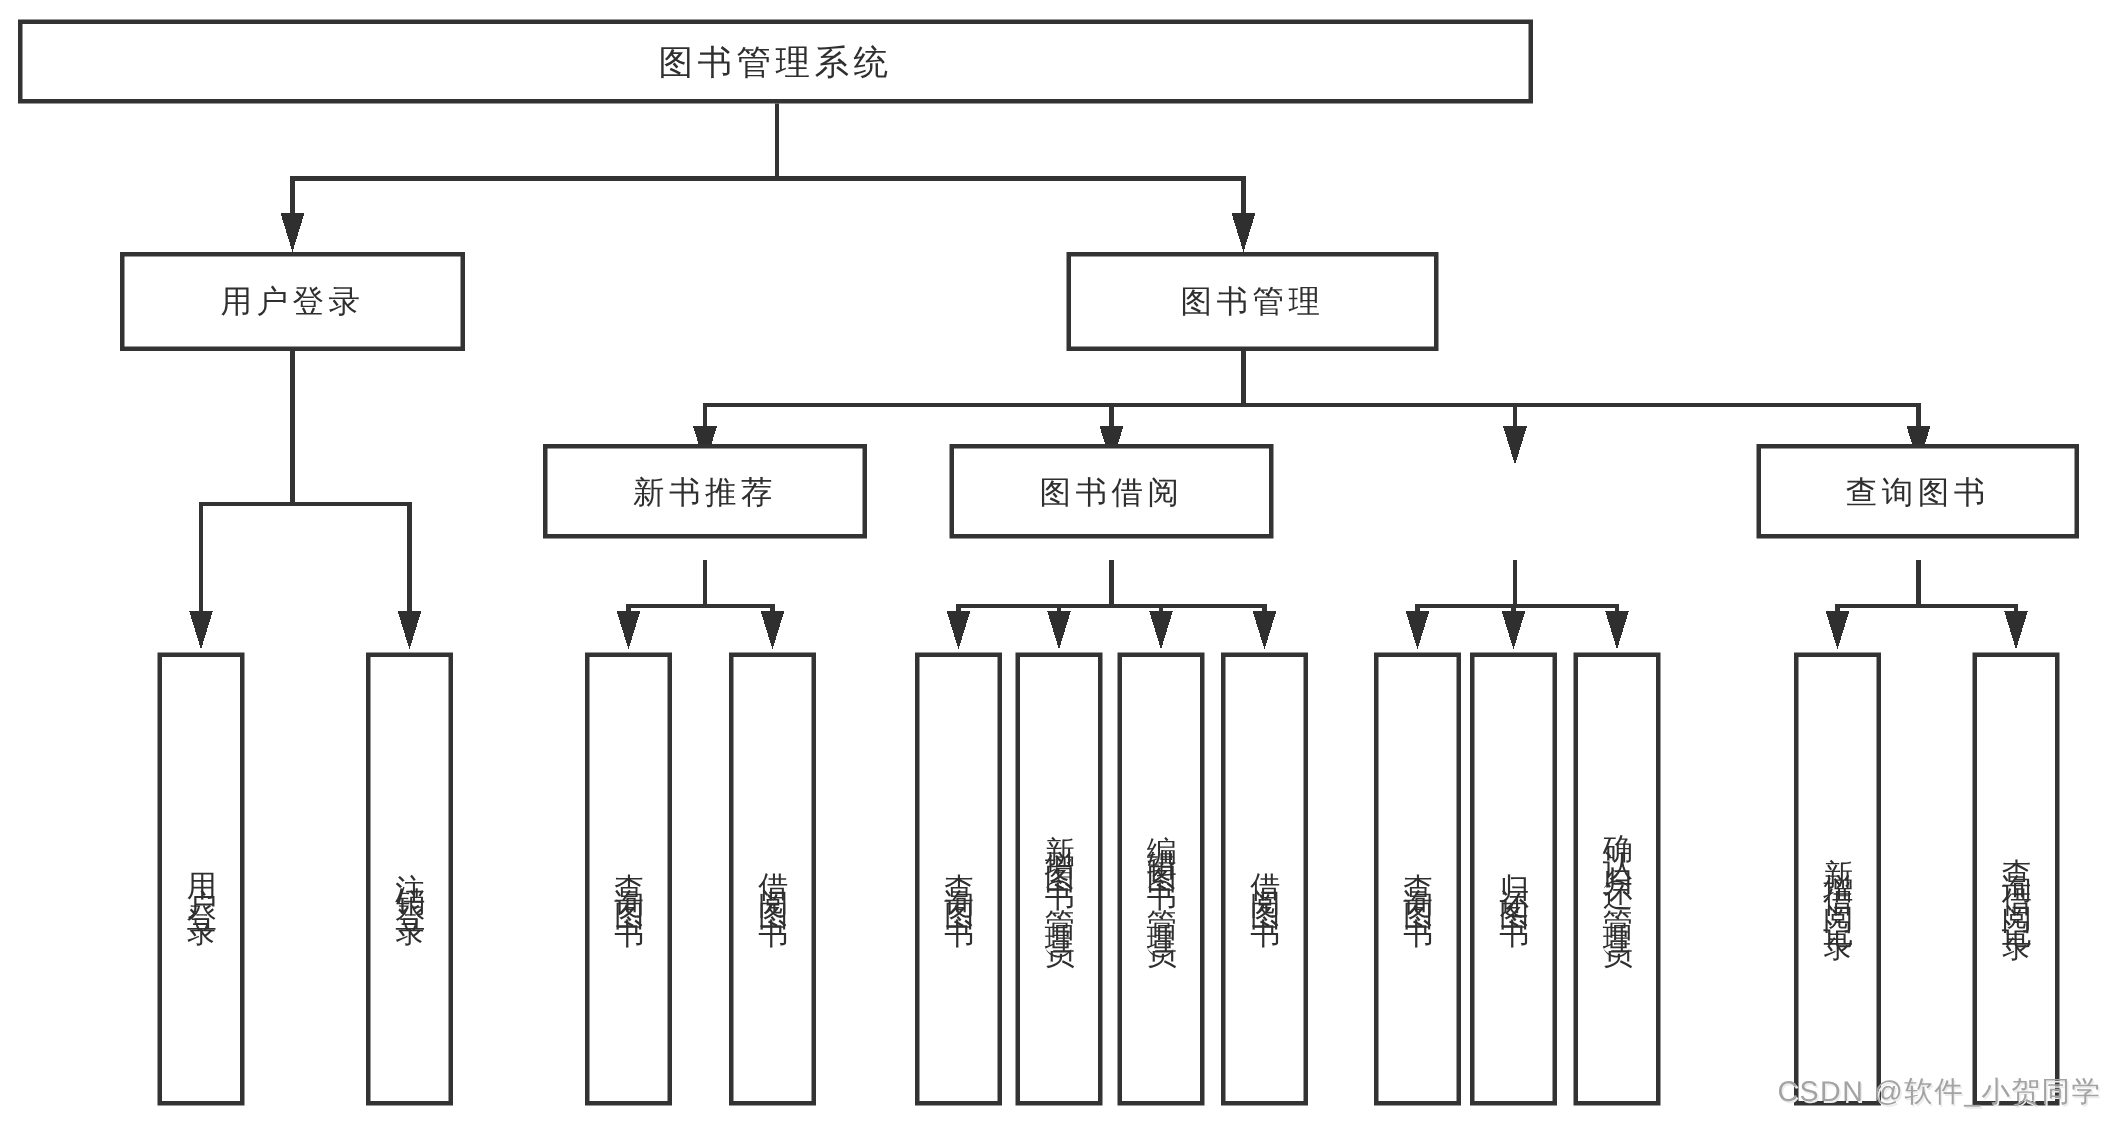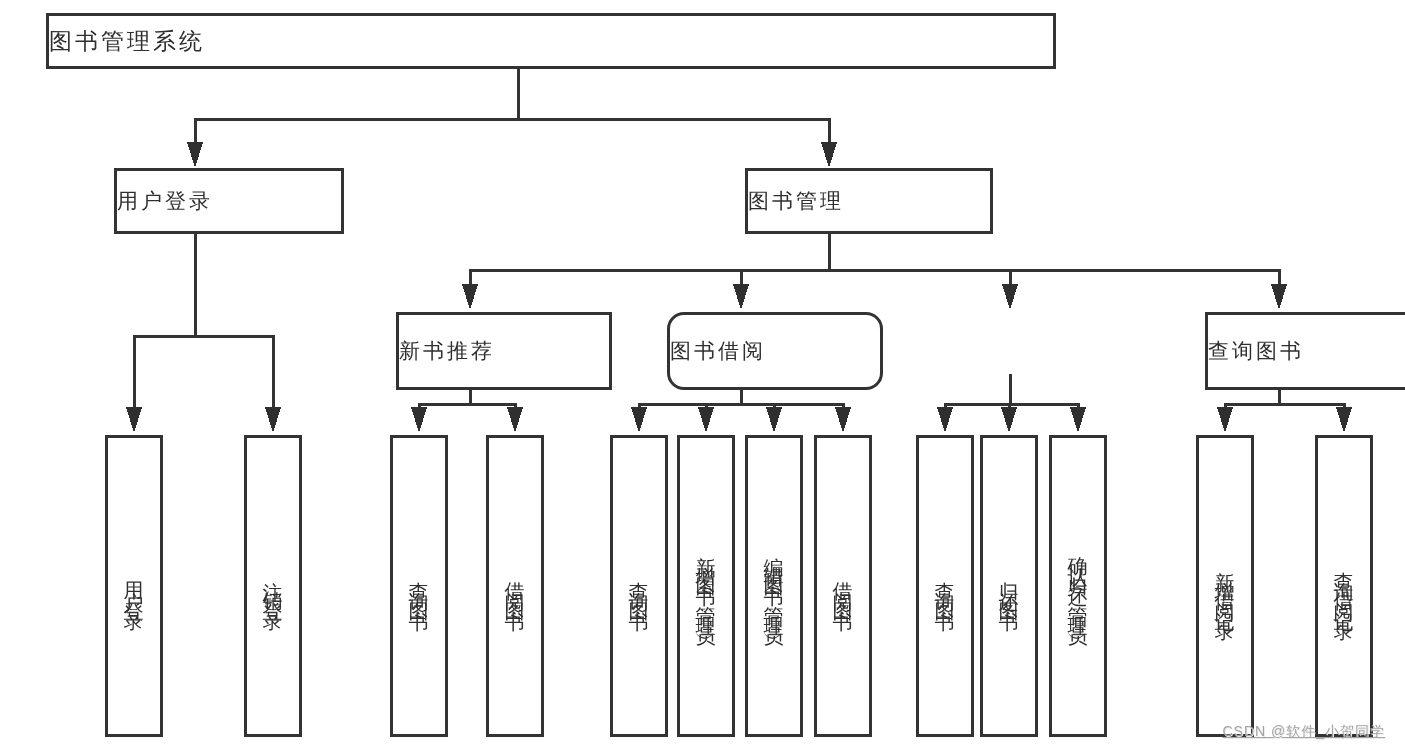"图书管理系统" .node { justify-content: flex-start -> center; margin-left: 34px -> none }
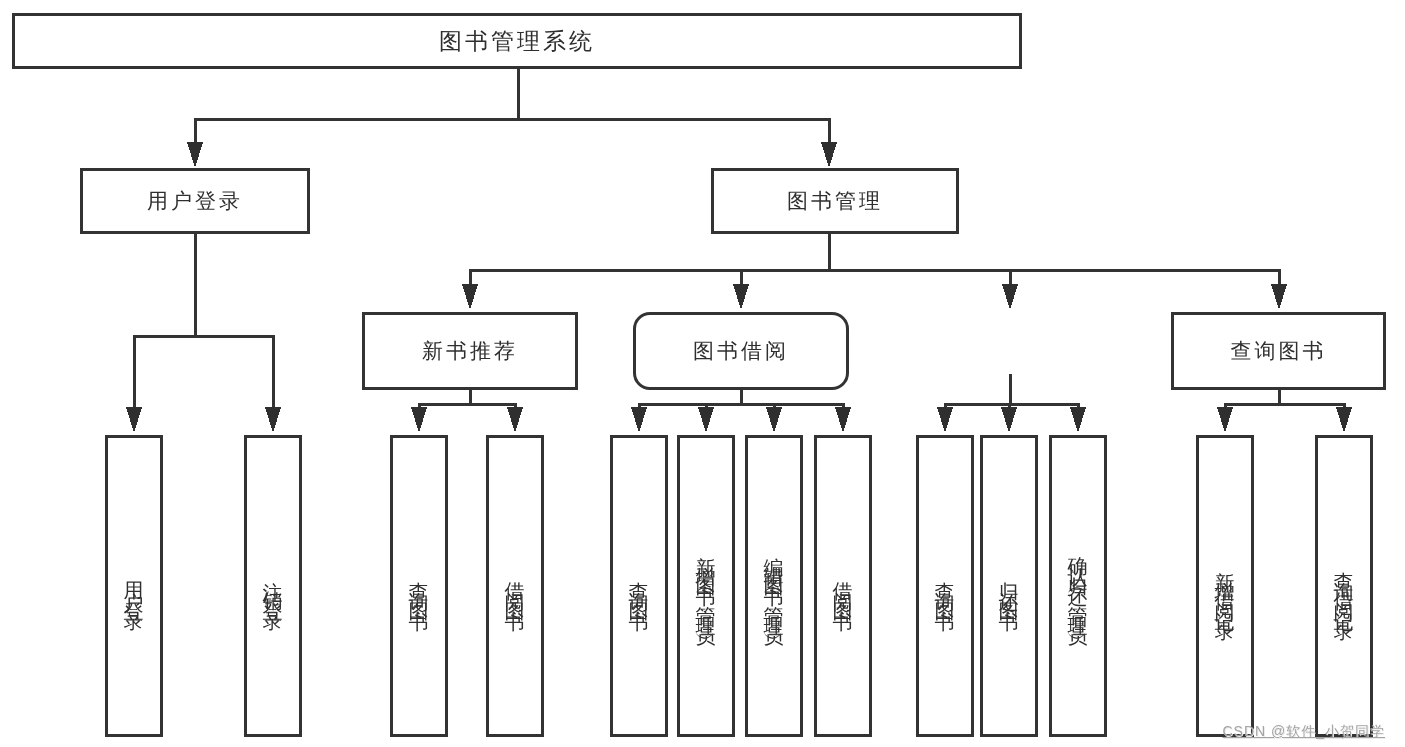"新书推荐" .lvl3 { height: 78px -> 63px; top: 312px -> 296px }
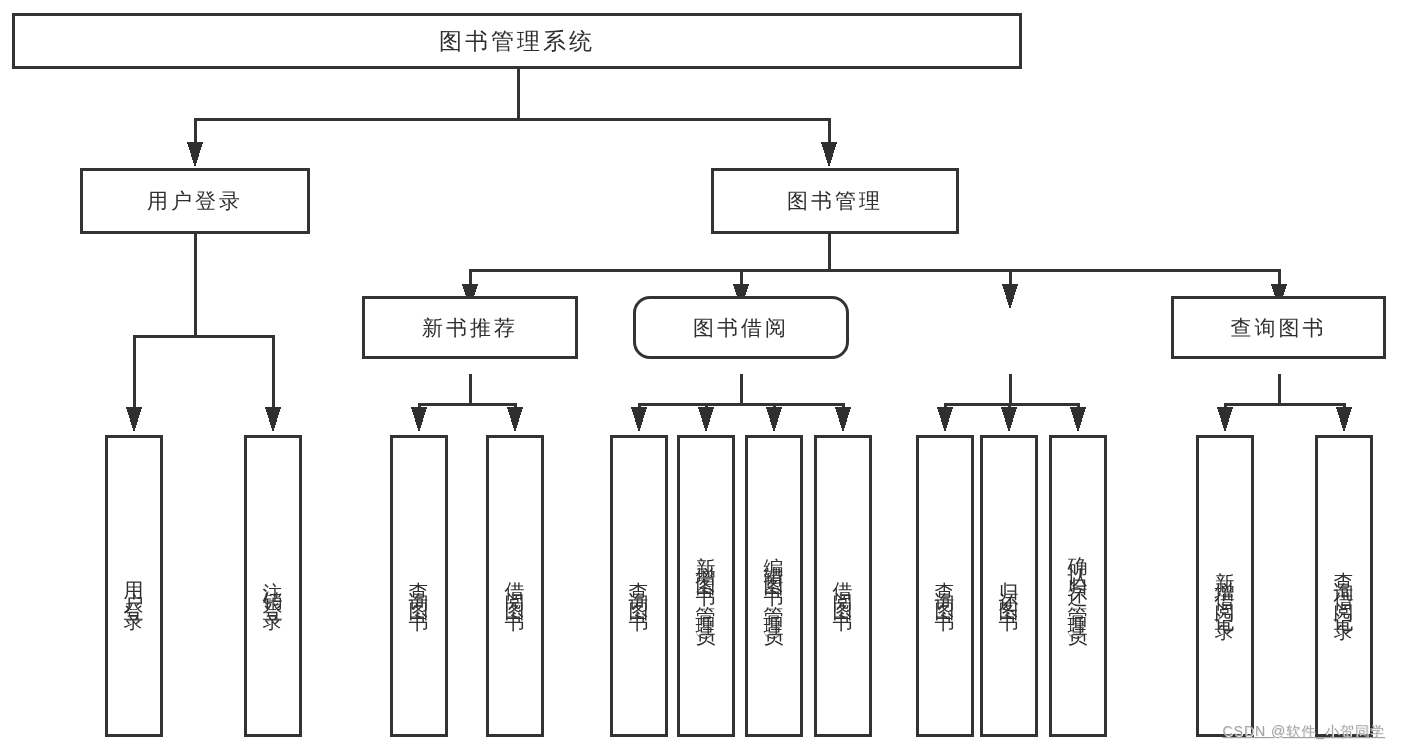"图书借阅" div.node { border-radius: 17px -> none }
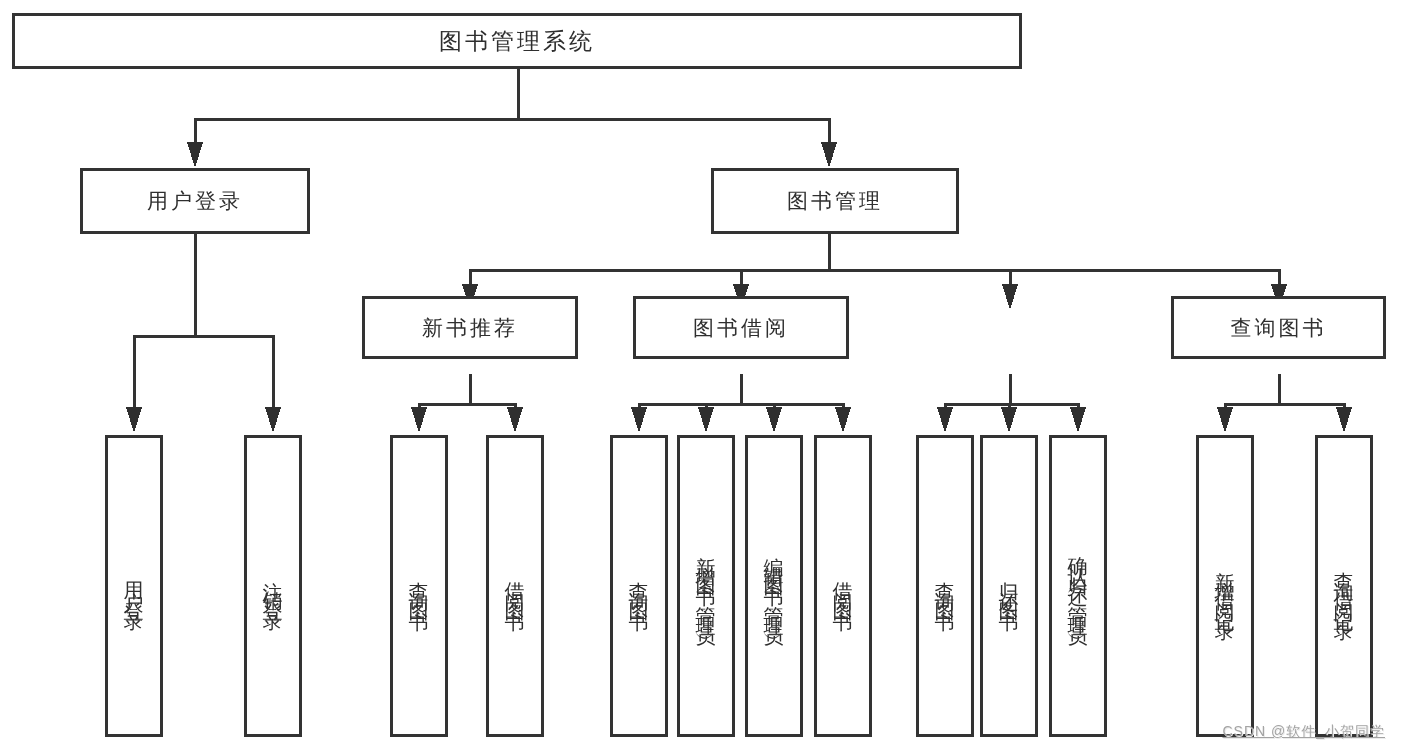"CSDN @软件_小贺同学" .watermark { font-size: 14px -> 19px; right: 20px -> 4px; text-decoration: underline -> none }
